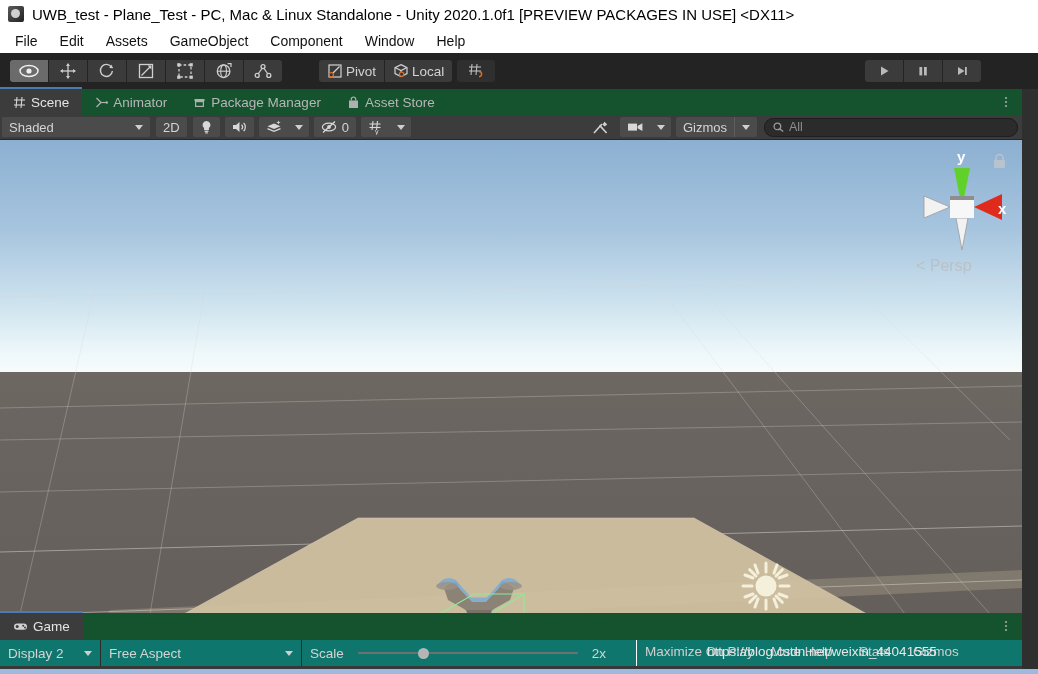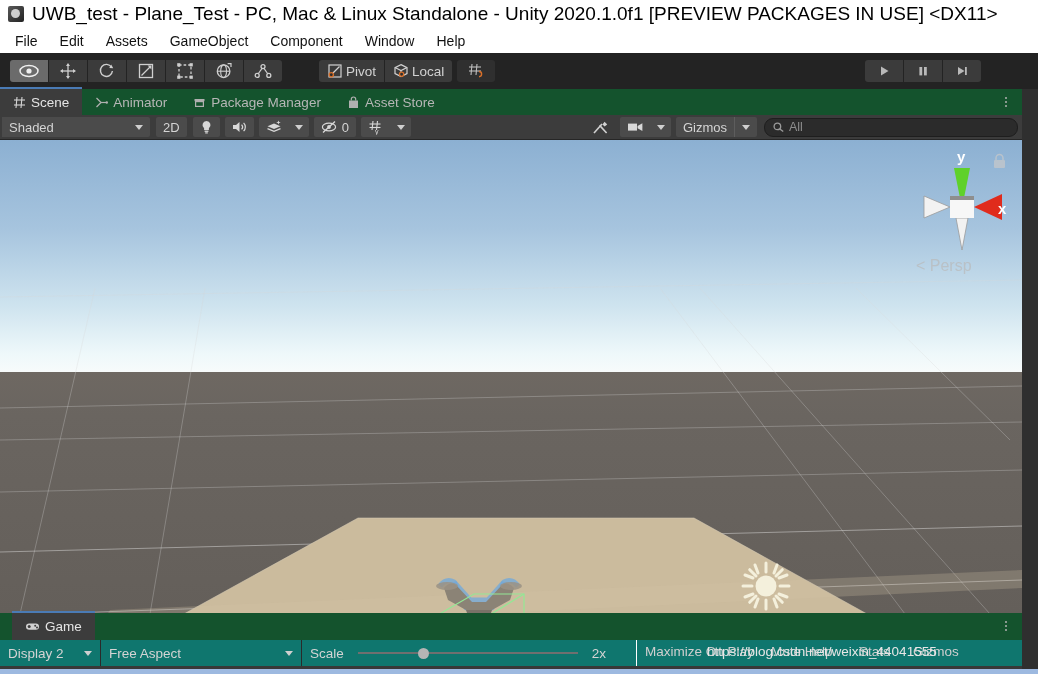"UWB_test - Plane_Test - PC," .title-text { font-size: 19px -> 15px }
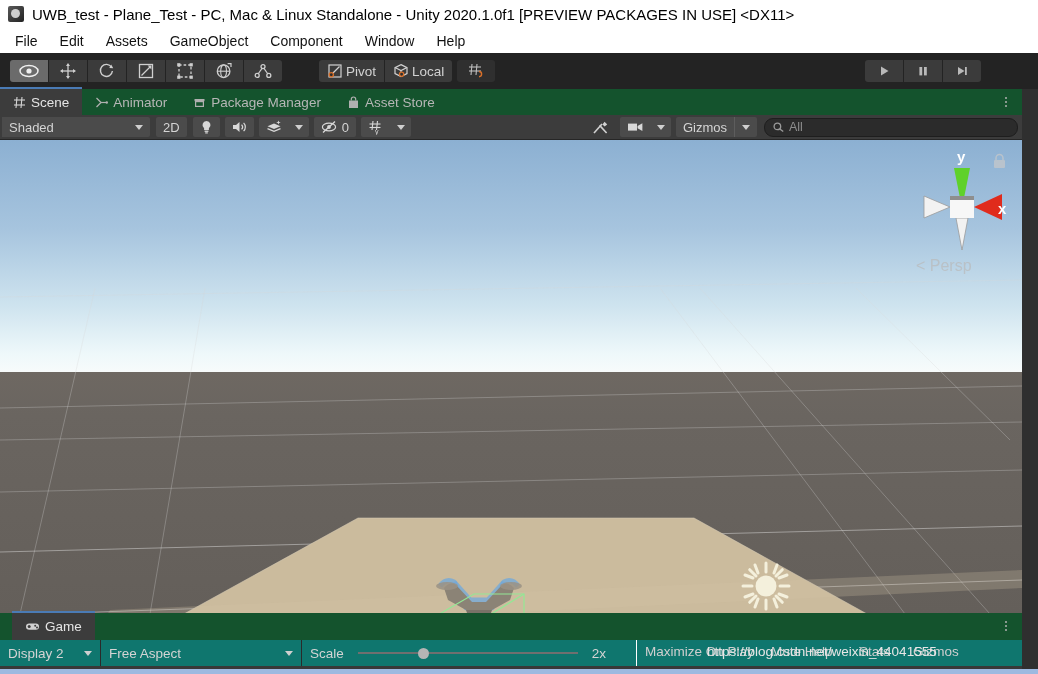"Game" div.tabstrip { padding-left: 12px -> none }
